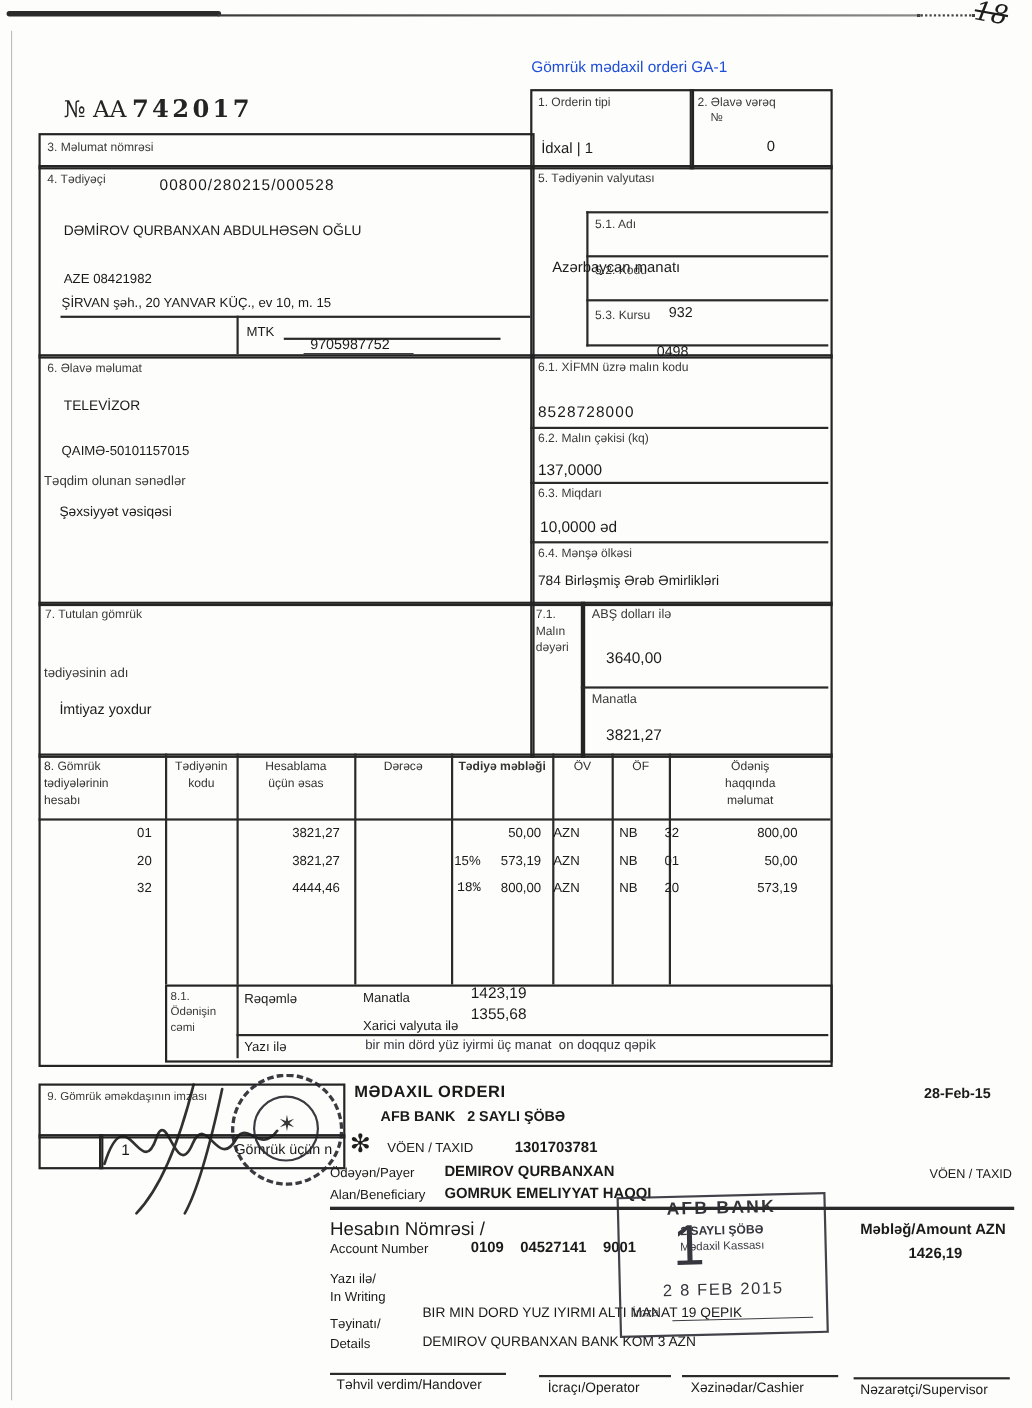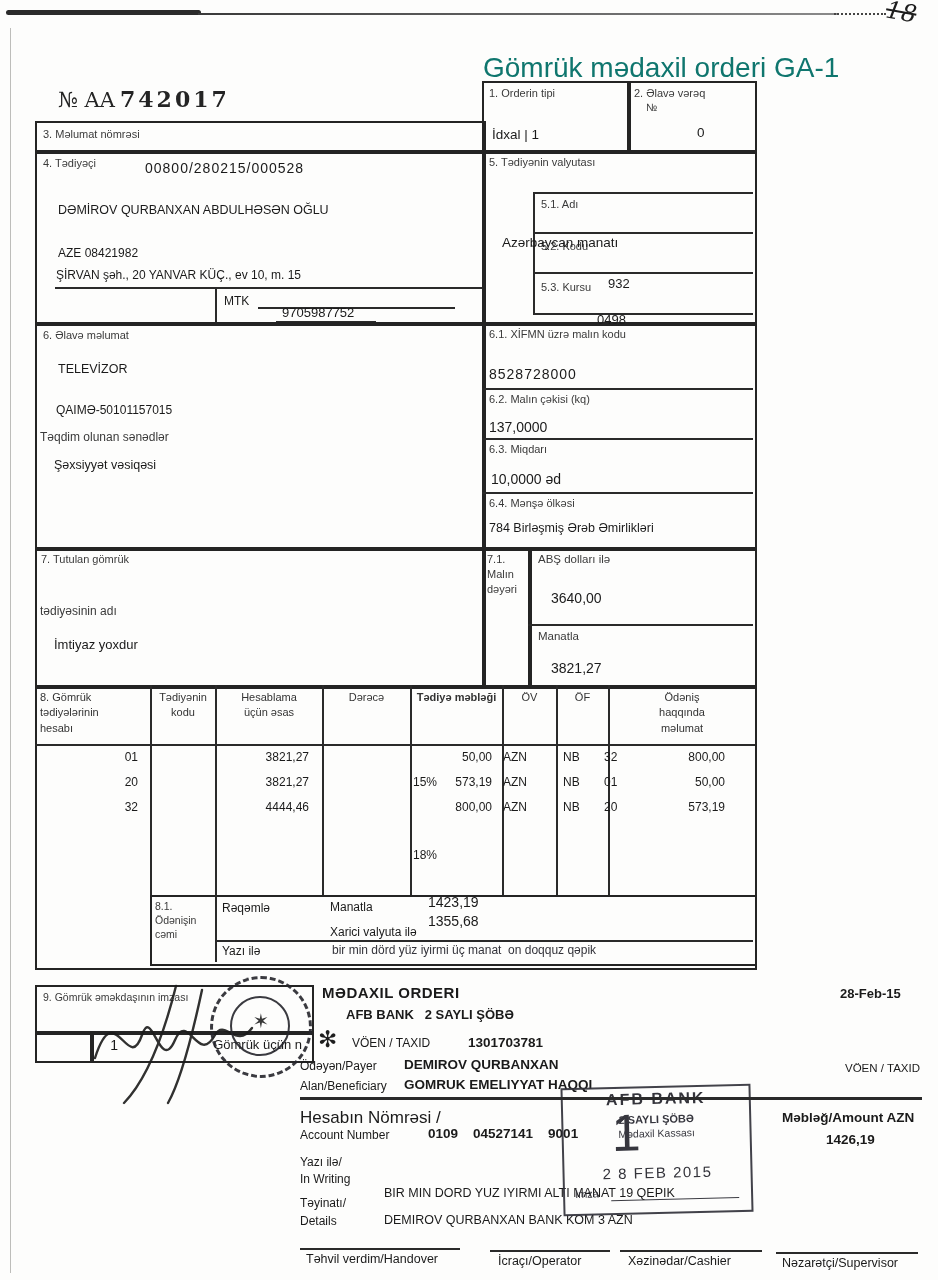"Gömrük mədaxil orderi GA-1" div.abs { color: #0f766e -> #1d4ed8; font-size: 28px -> 14px }
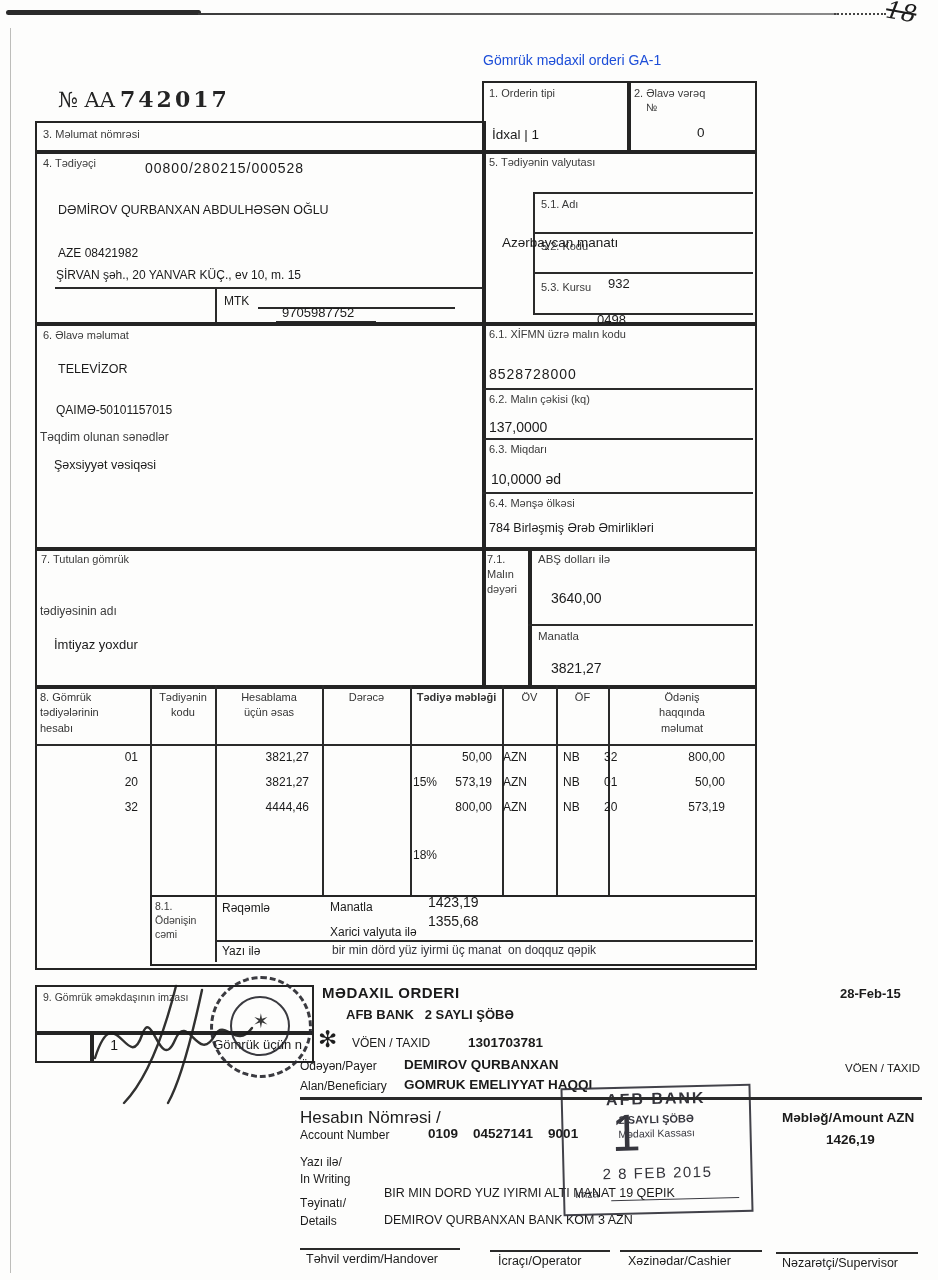"18%" div.val { font-family: none -> Liberation Mono, monospace; top: 848px -> 800px }
